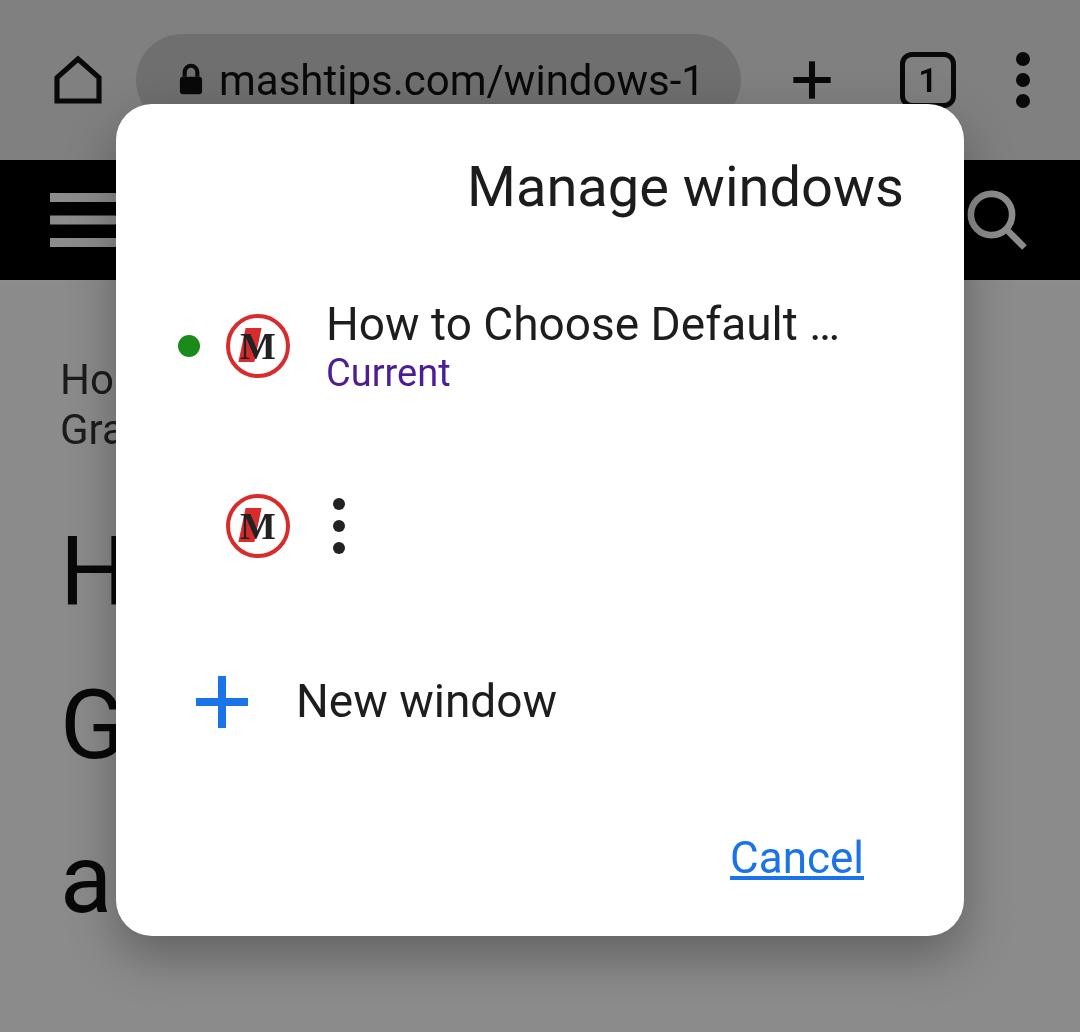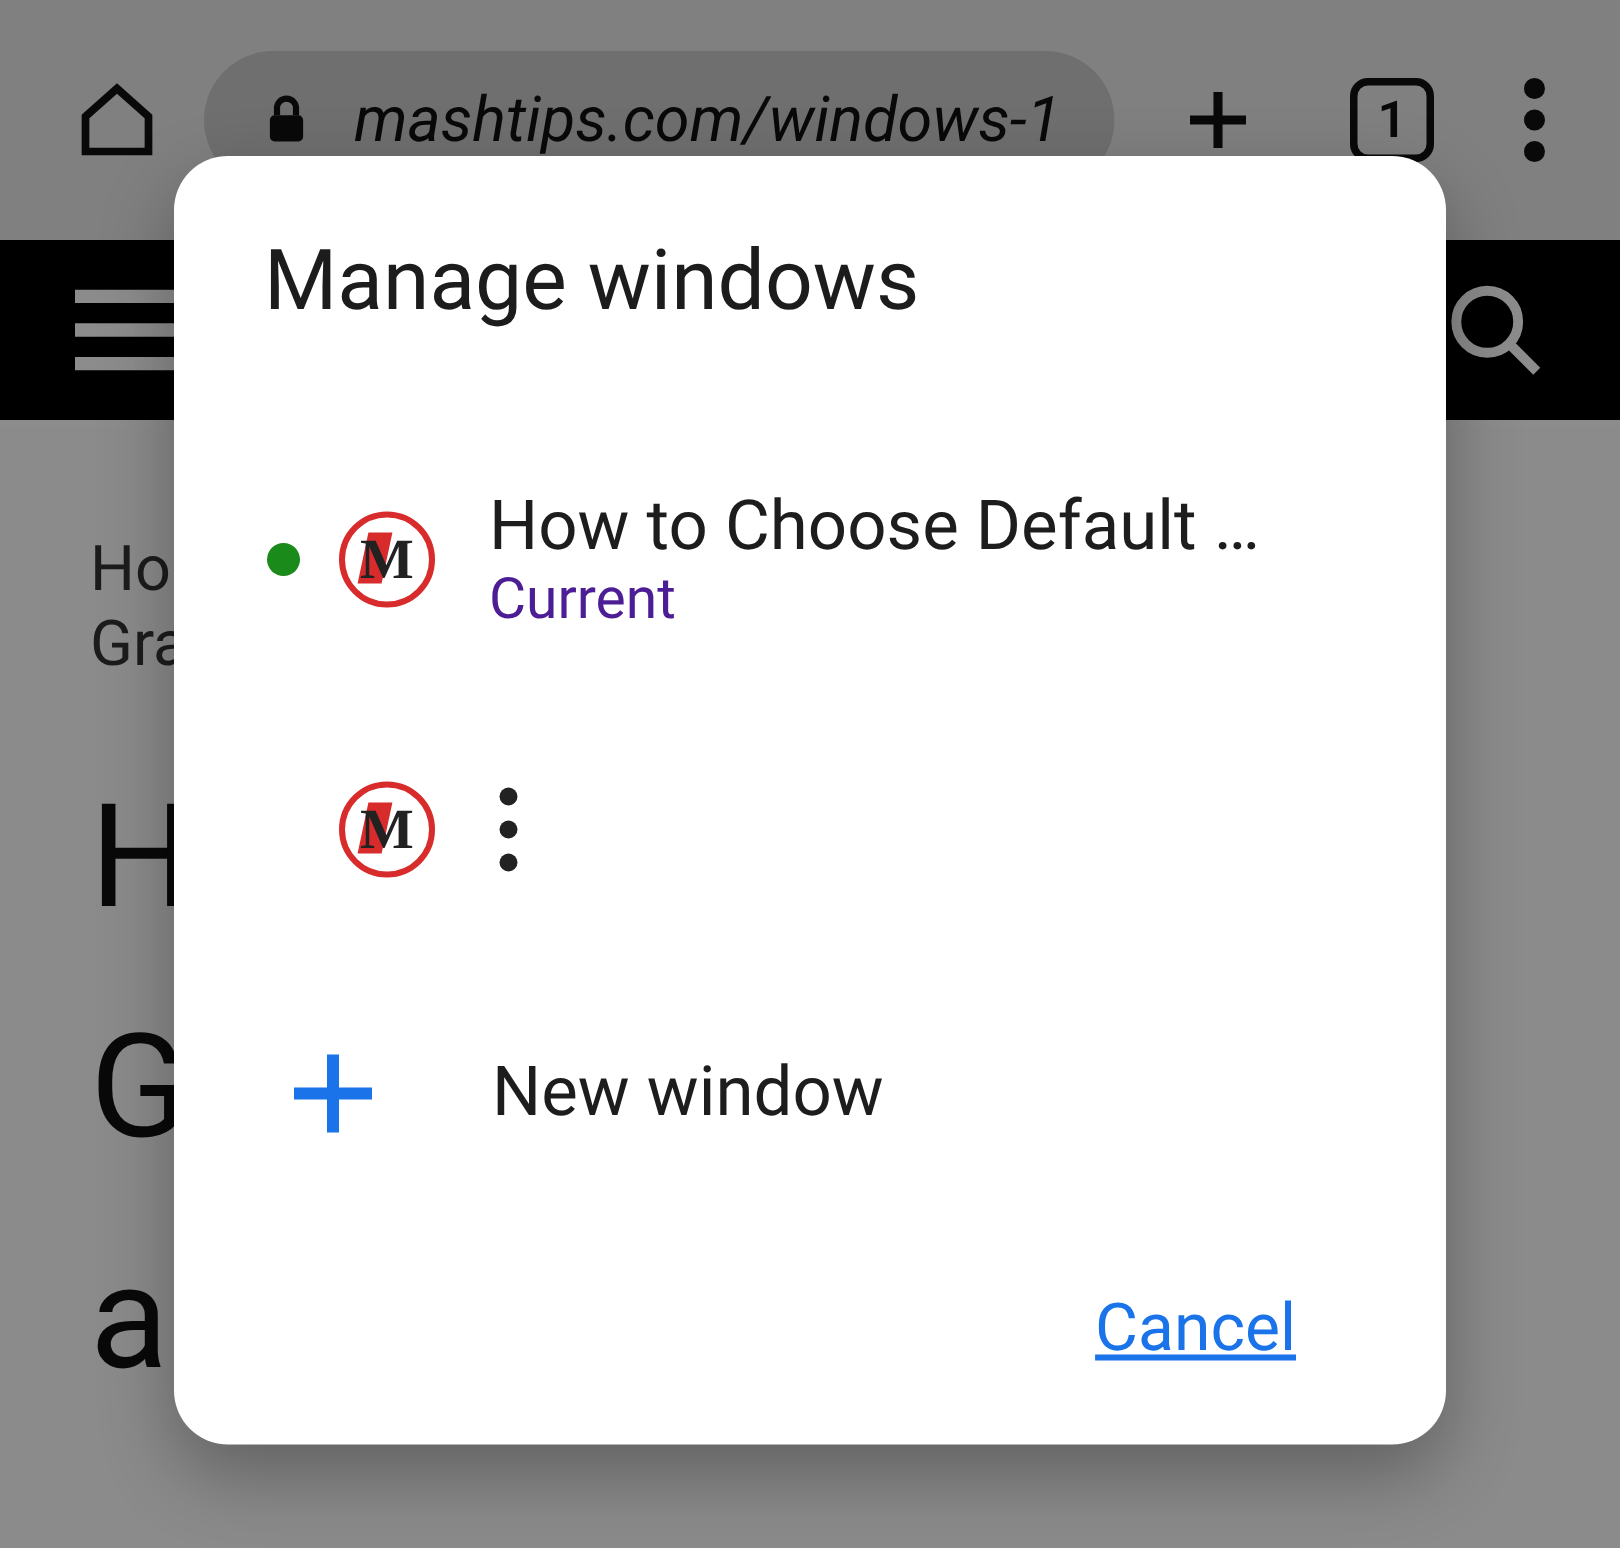"mashtips.com/windows-1" .omnibox { font-style: italic -> none; gap: 26px -> 9px }
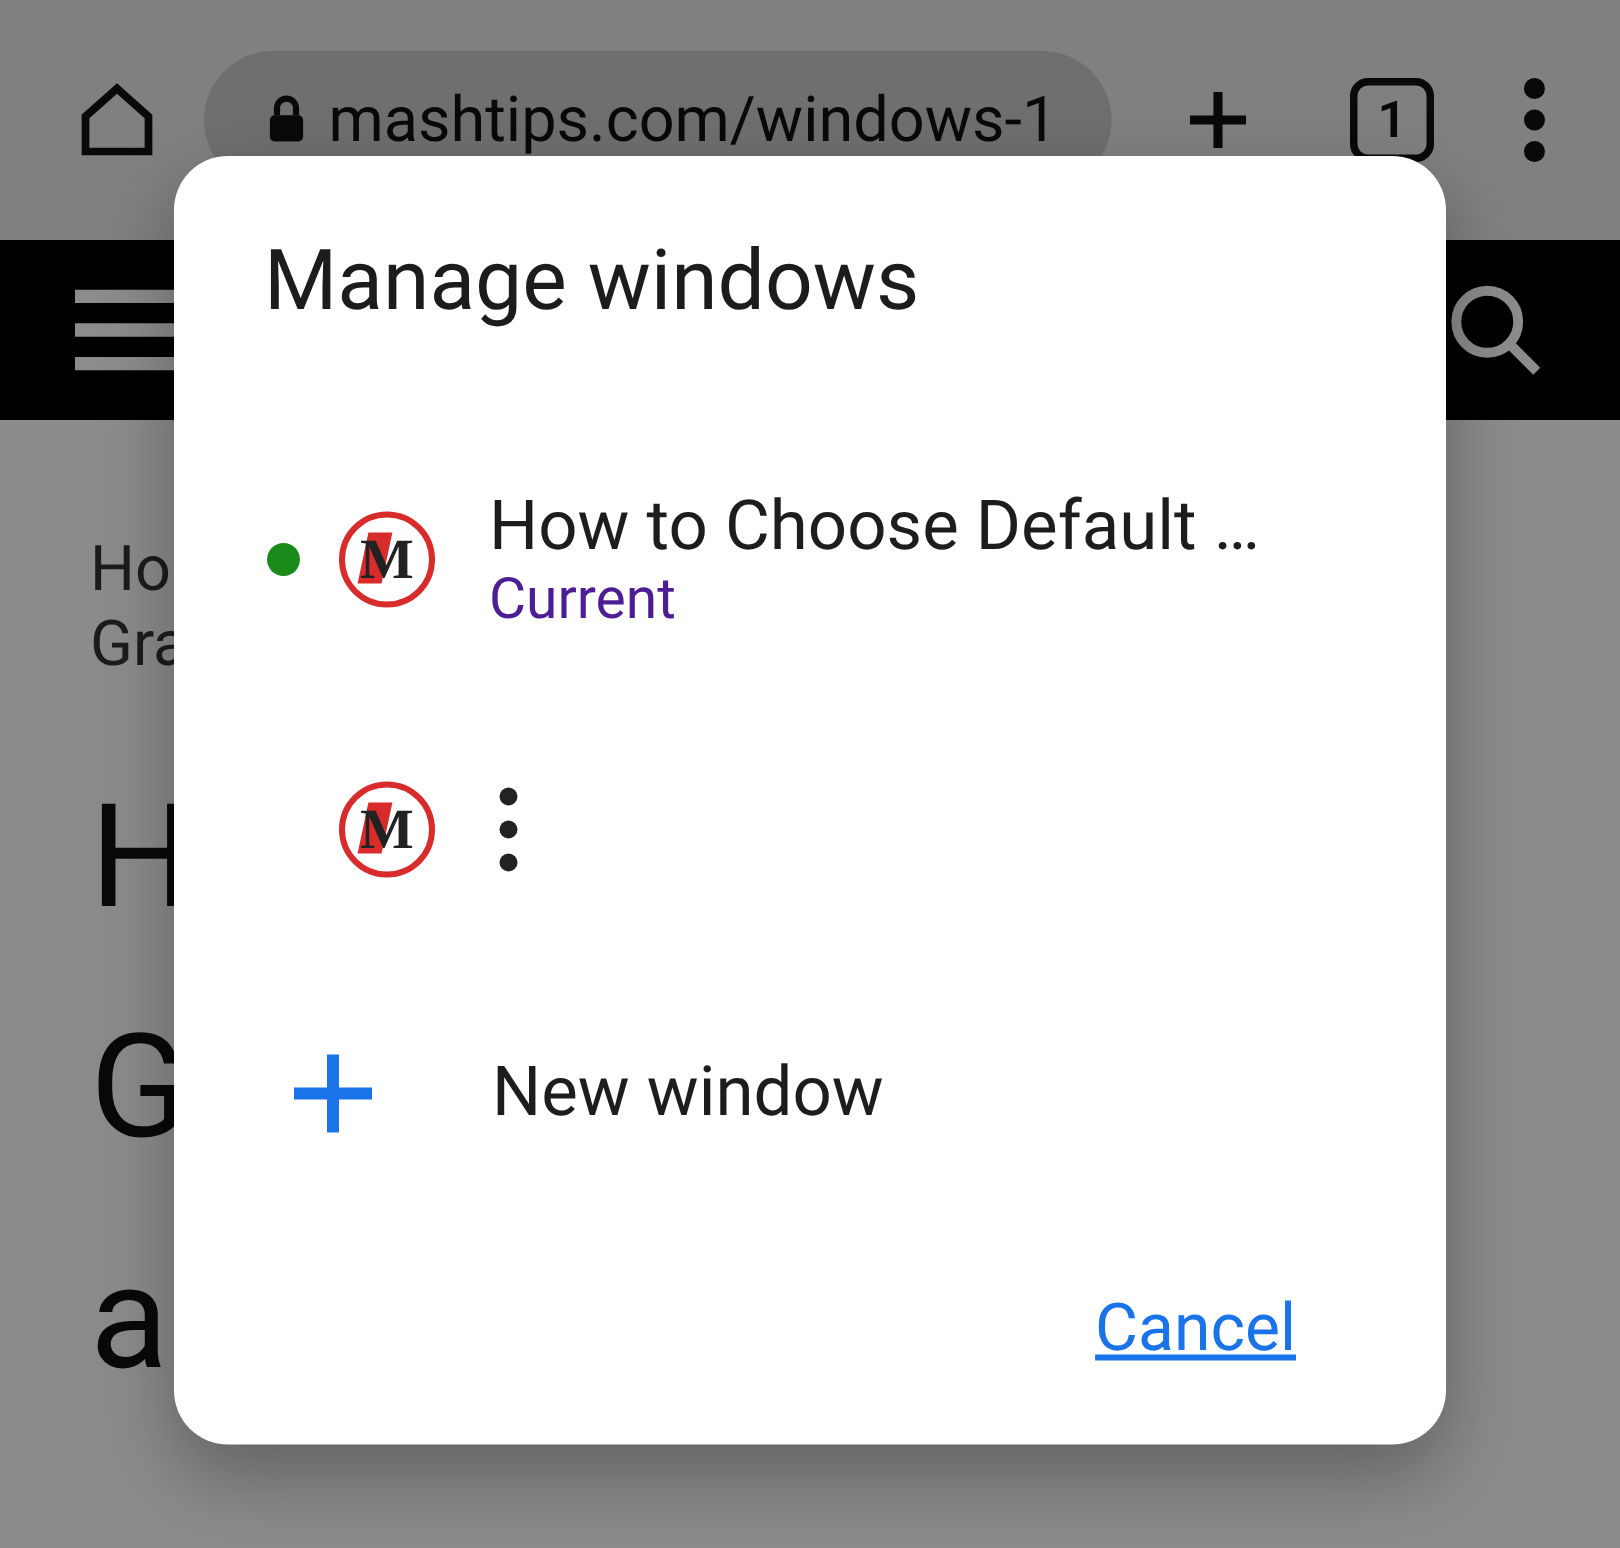"Manage windows" .dialog-title { margin: 0 0 63px 0 -> 0 0 36px 0; text-align: none -> right }
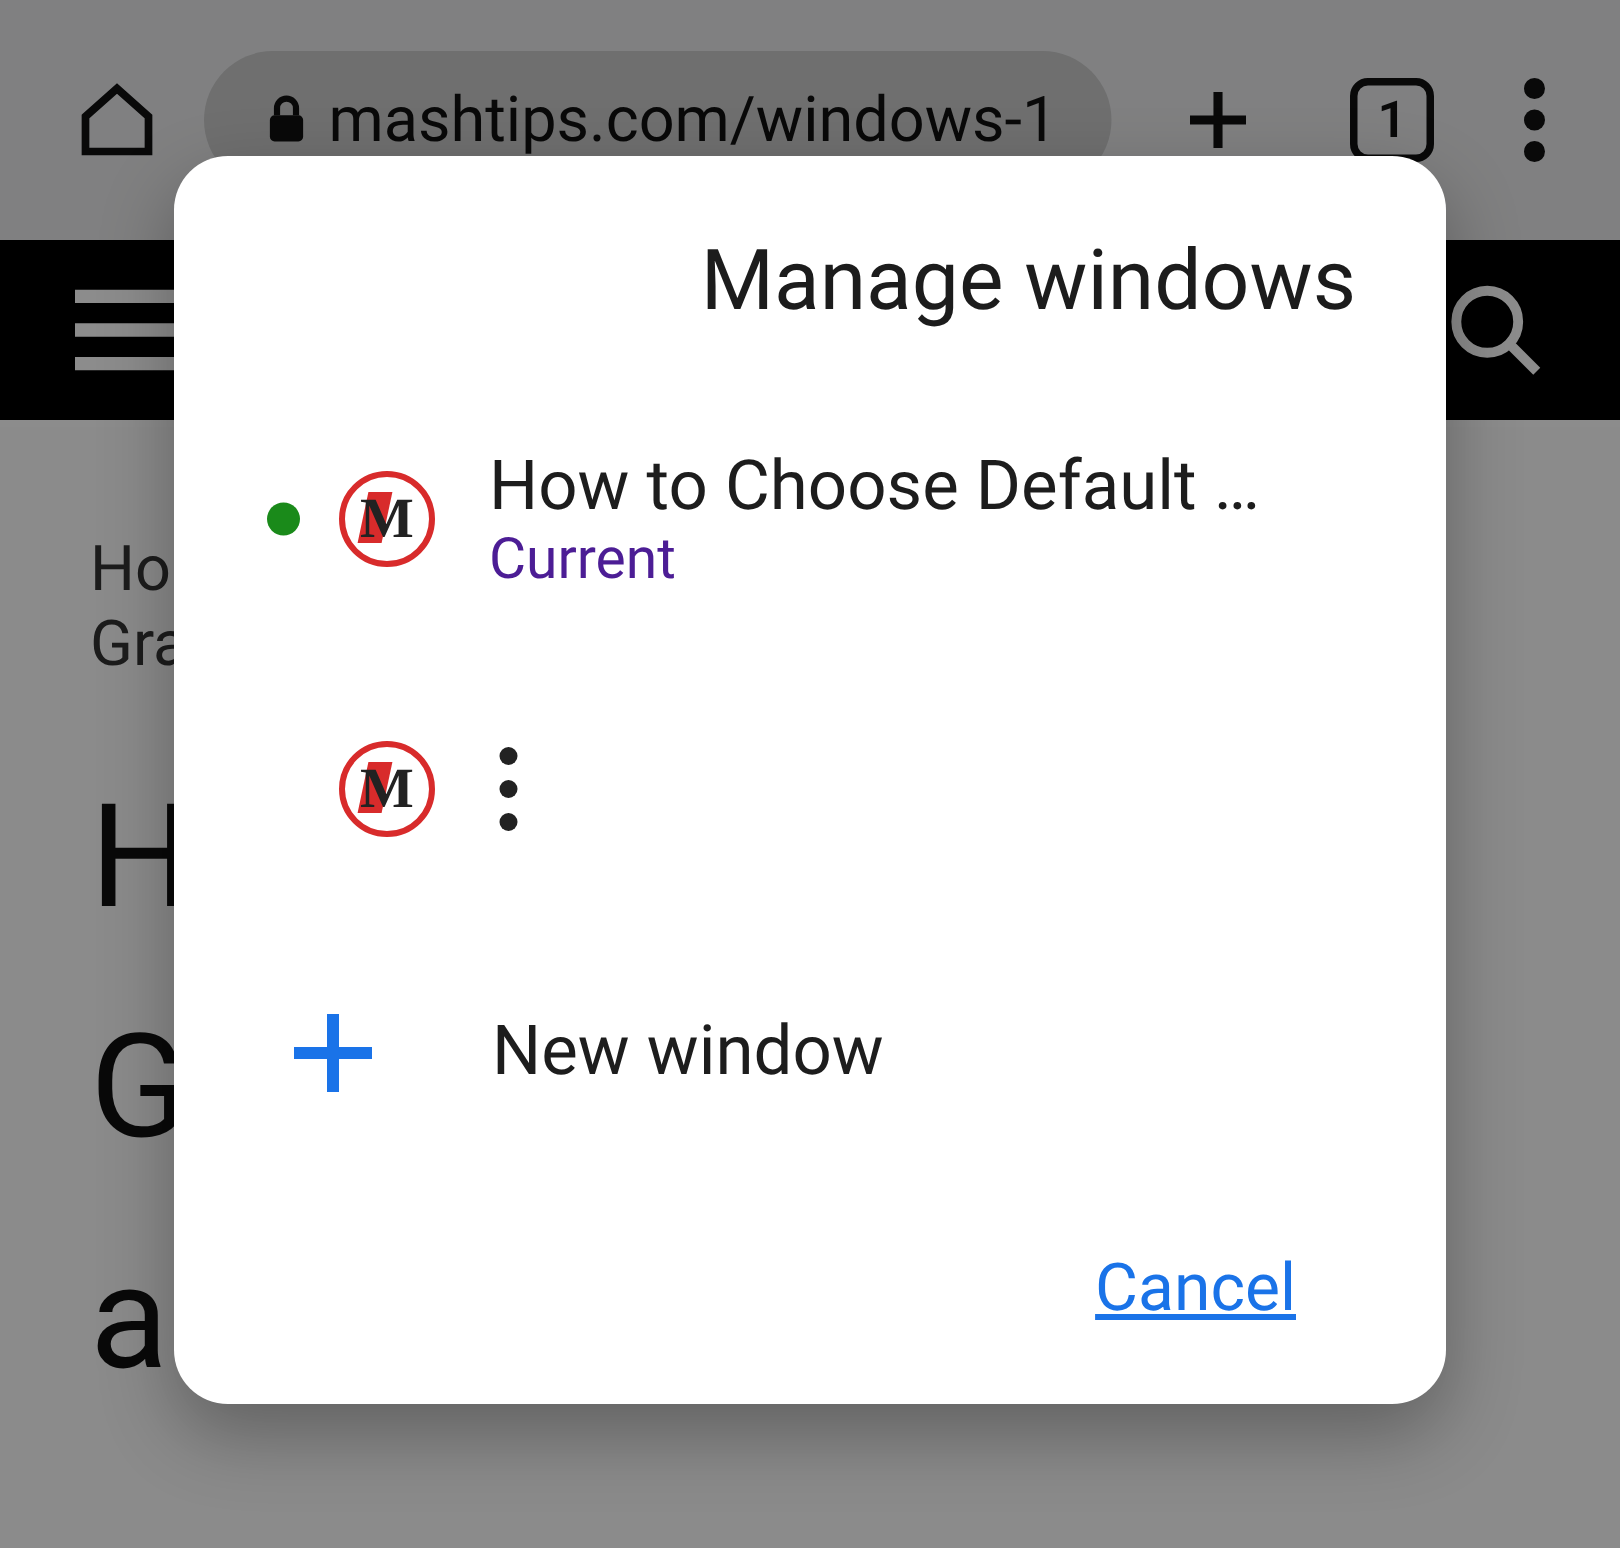"New window" .new-item { gap: 52px -> 20px }
